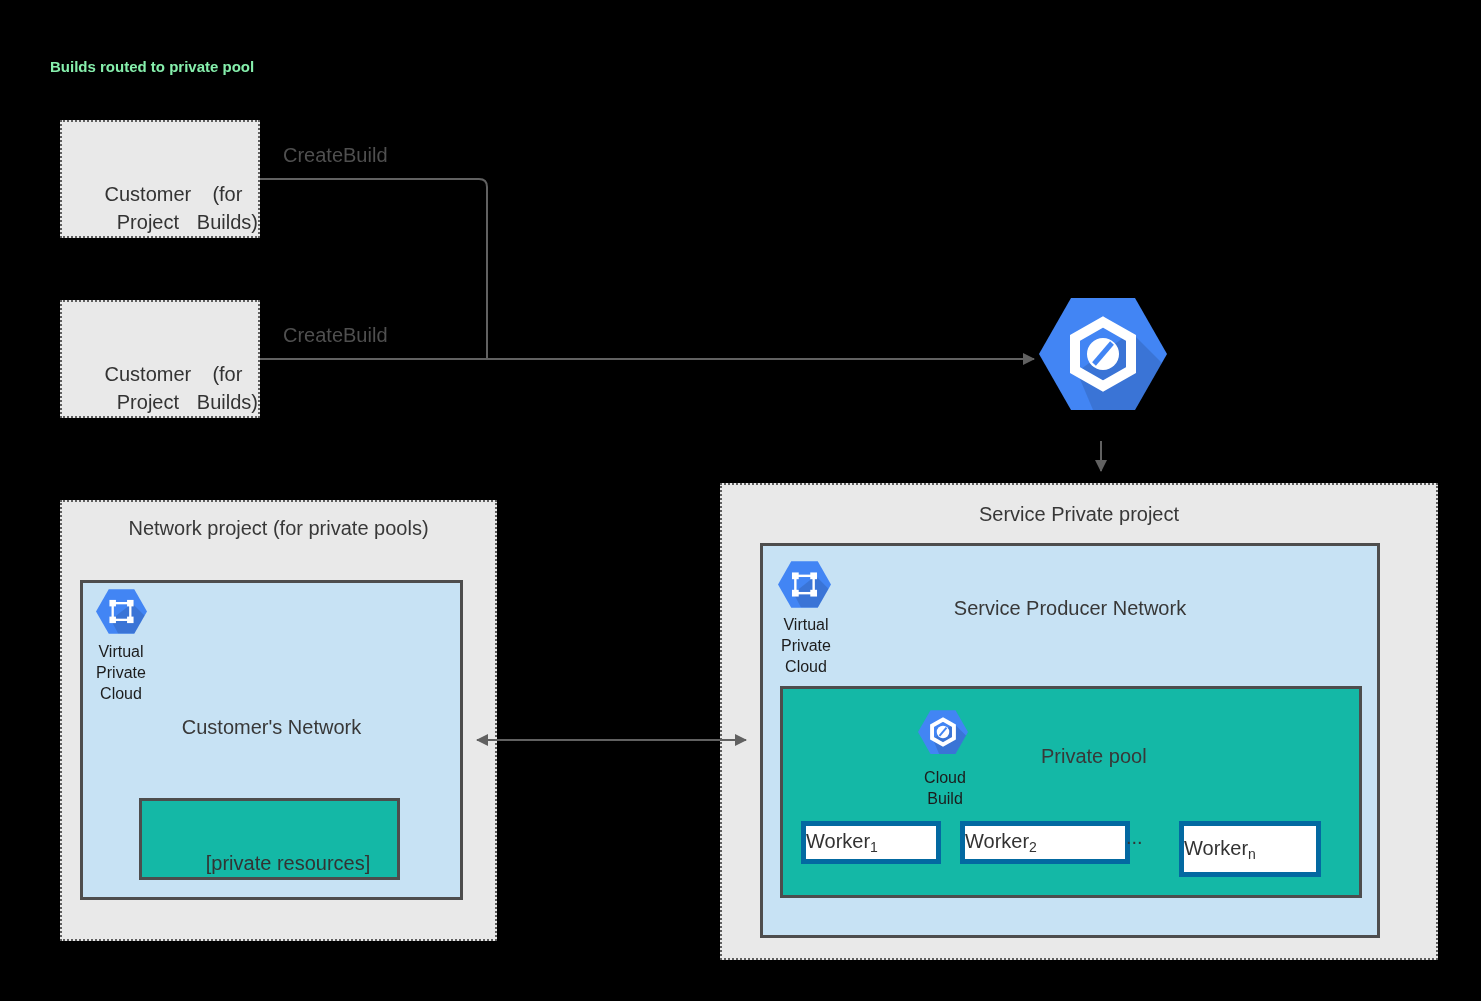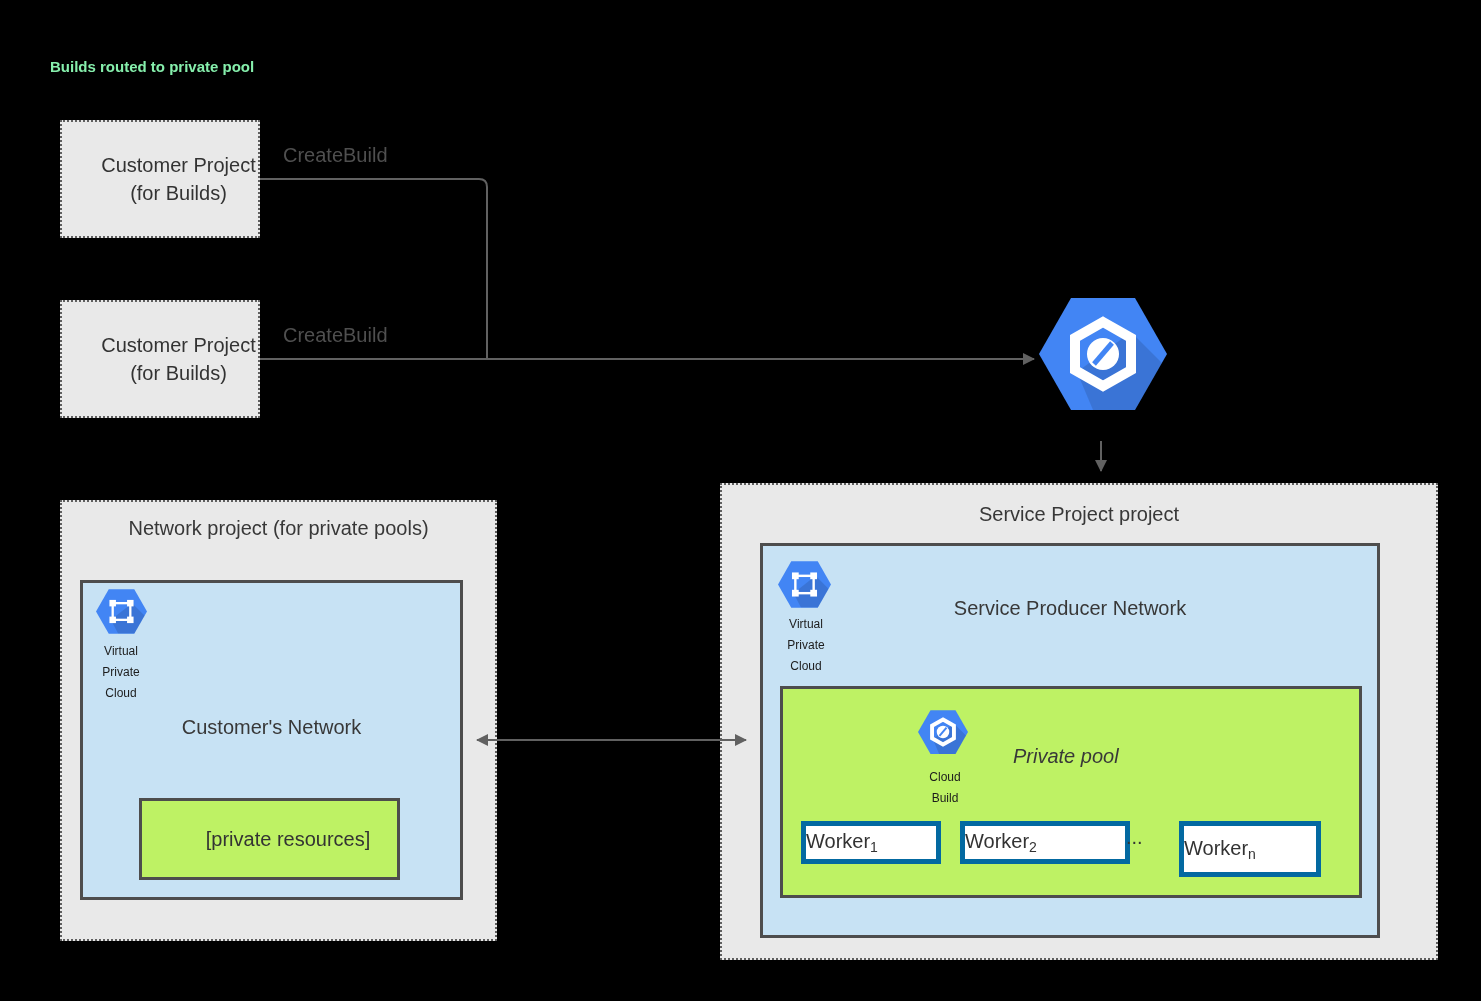"Customer Project" .center-col { align-items: center -> flex-end; flex-direction: column -> row }
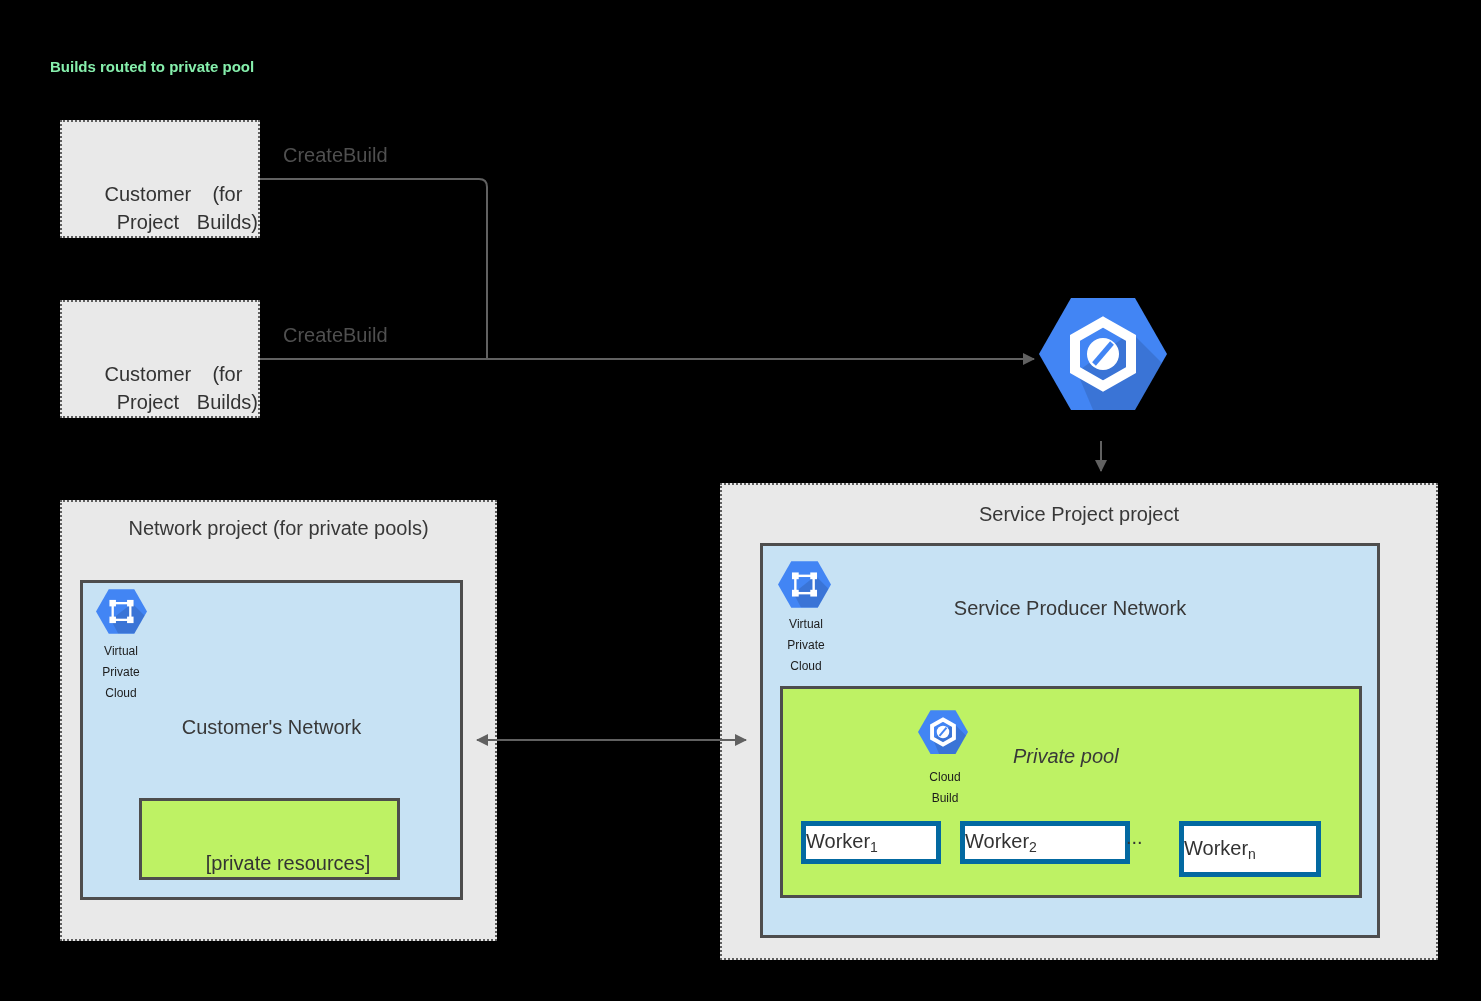"Service Project project" div.abs { text: Project -> Private }
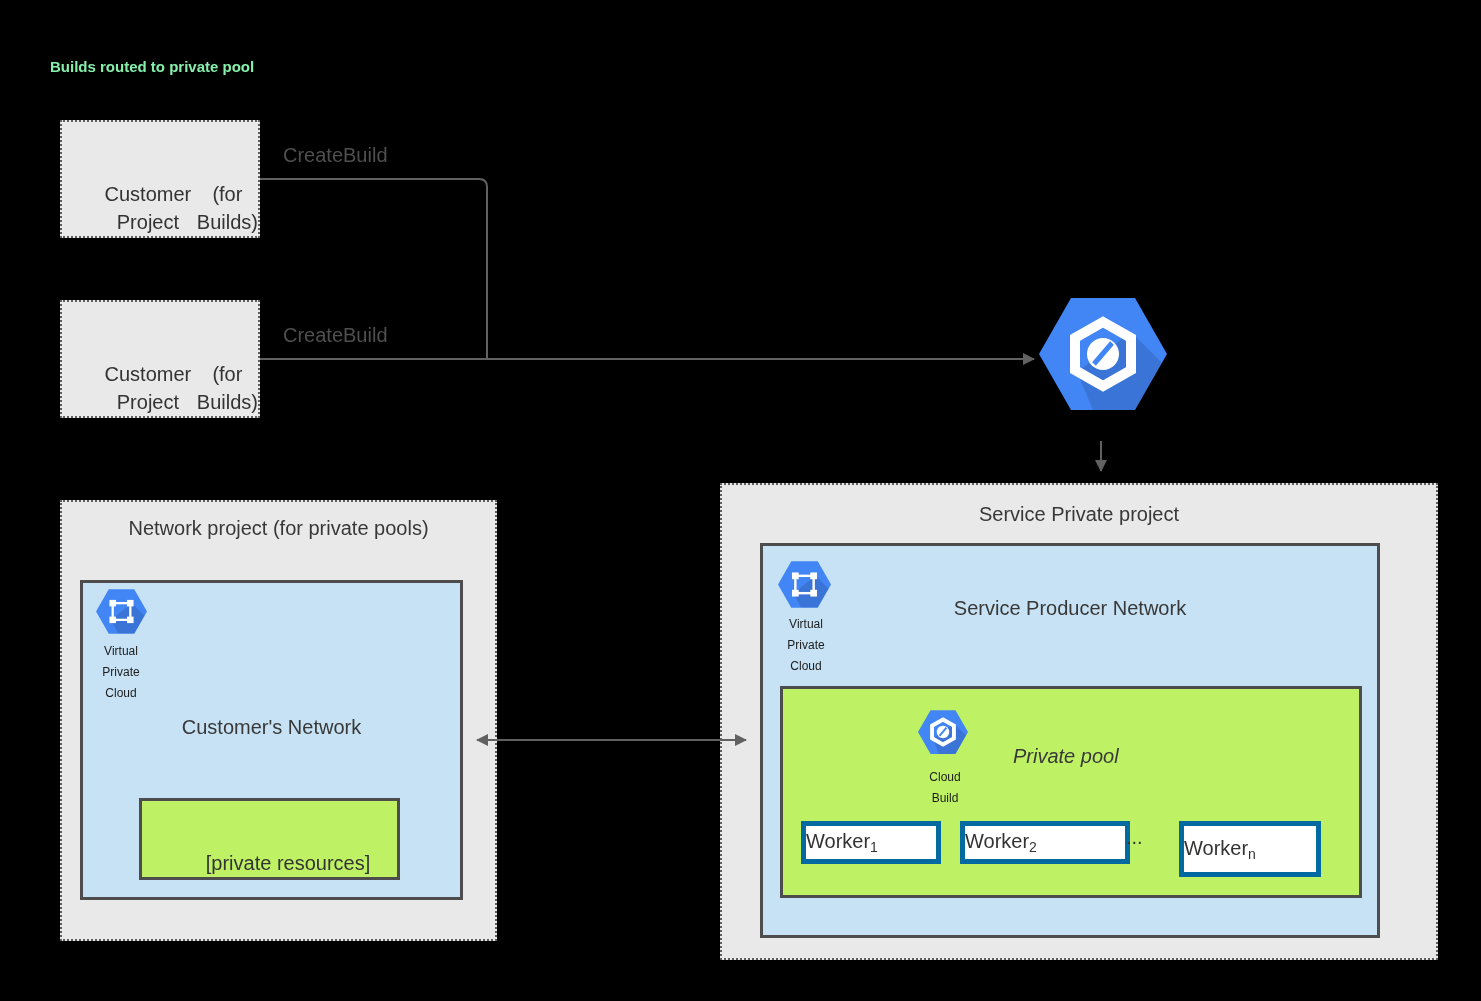"Virtual" .icon-label { font-size: 12px -> 16px }
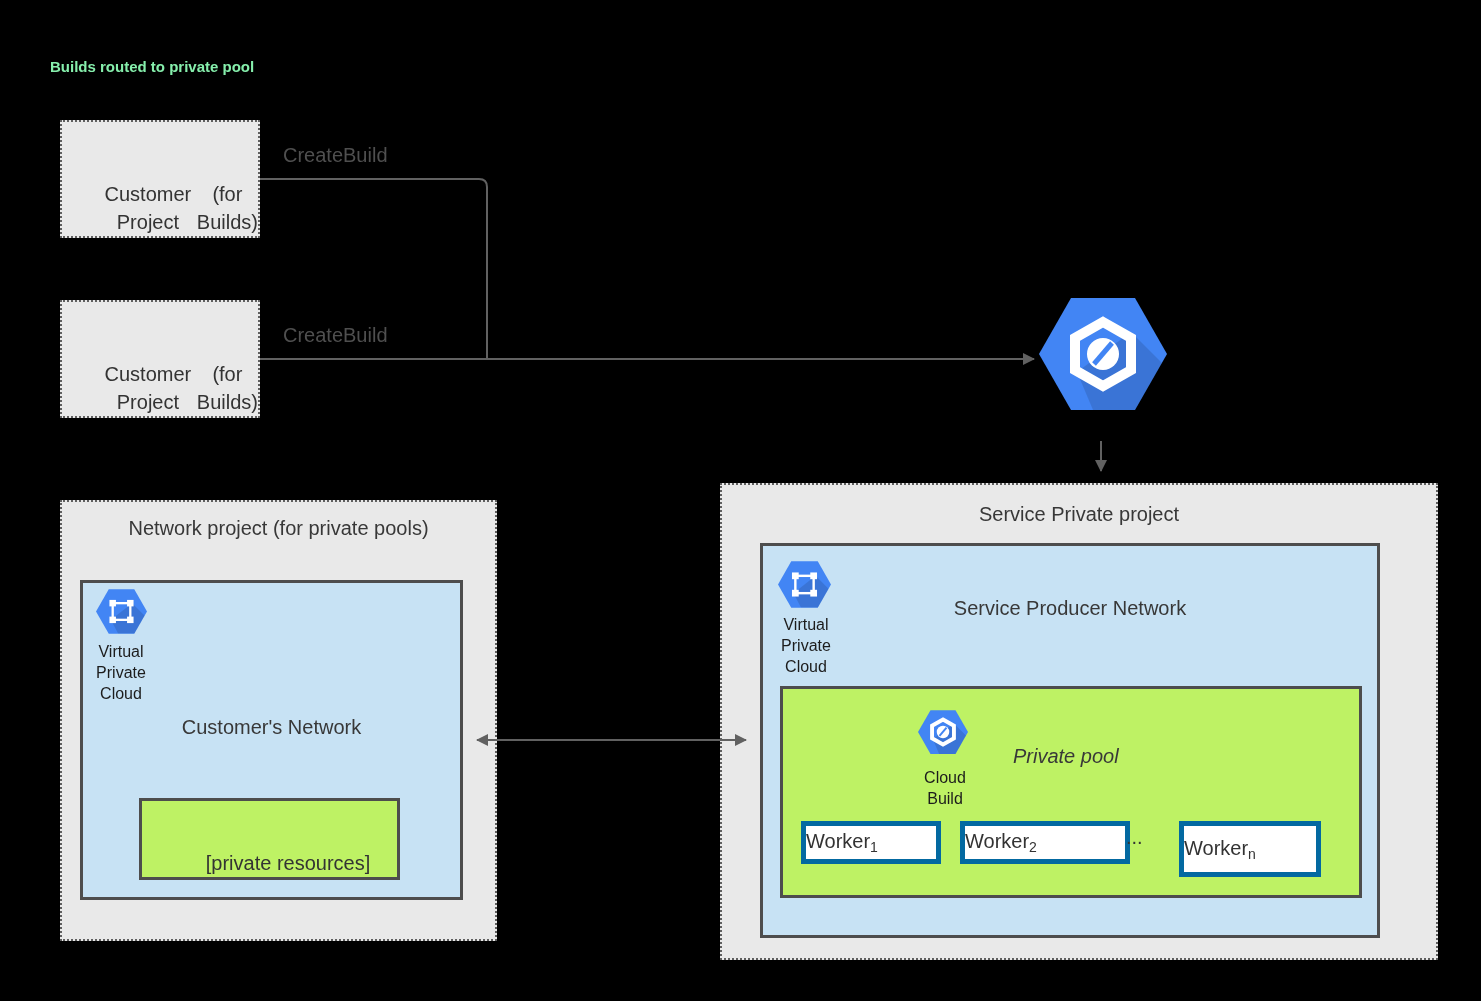"Private pool" div.abs { font-style: italic -> none; left: 1013px -> 1041px }
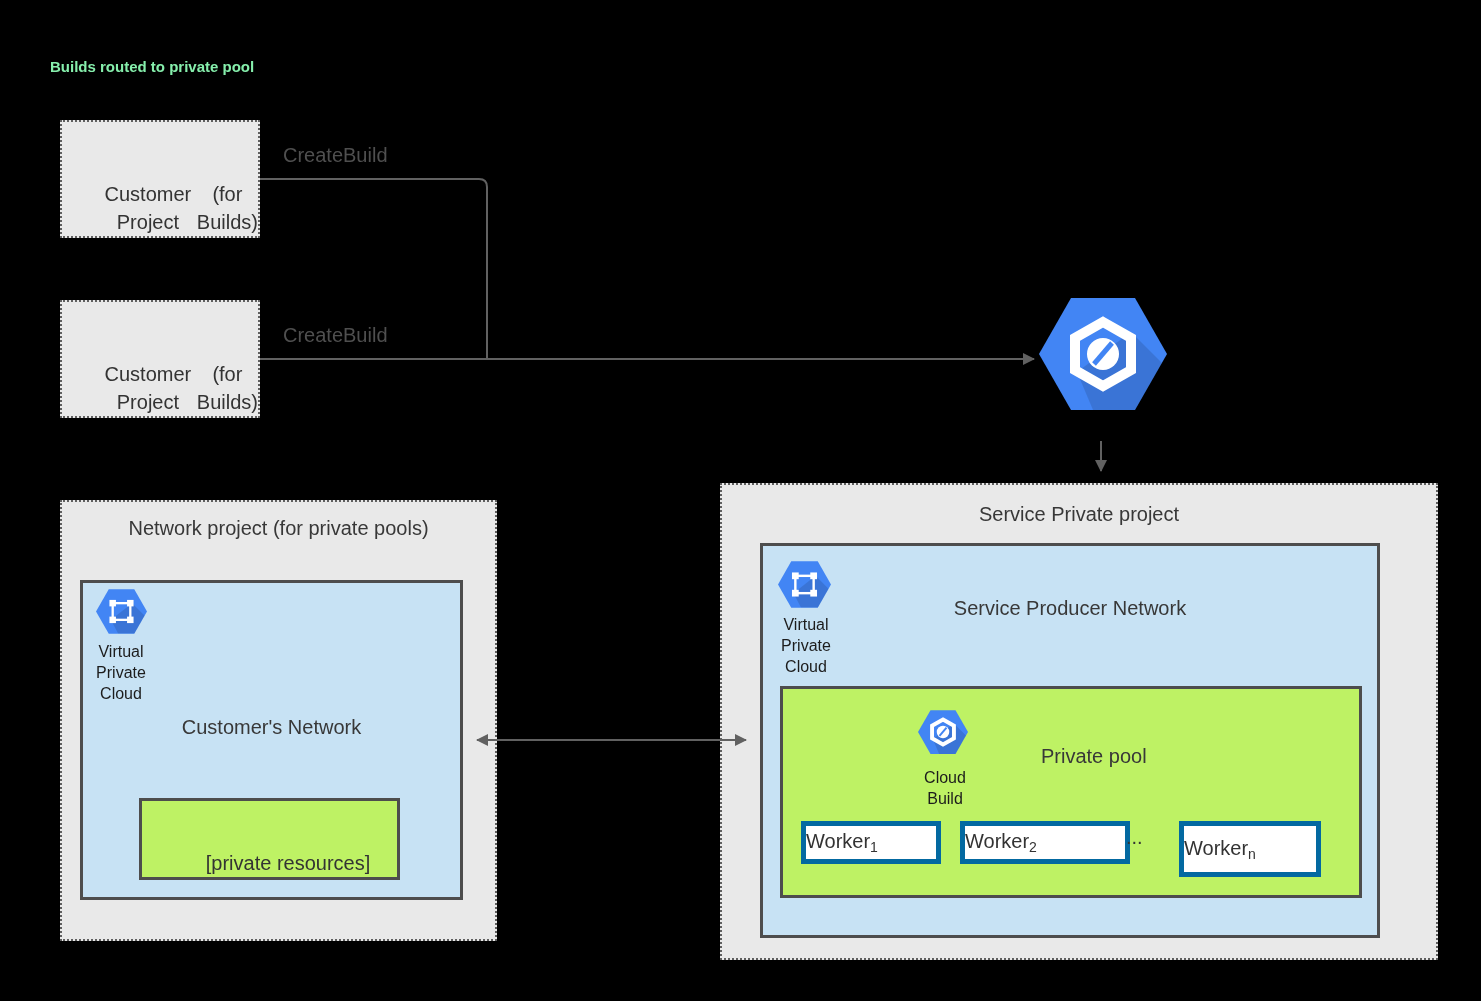"[private resources]" .white-box { background: #bef264 -> #14b8a6 }
